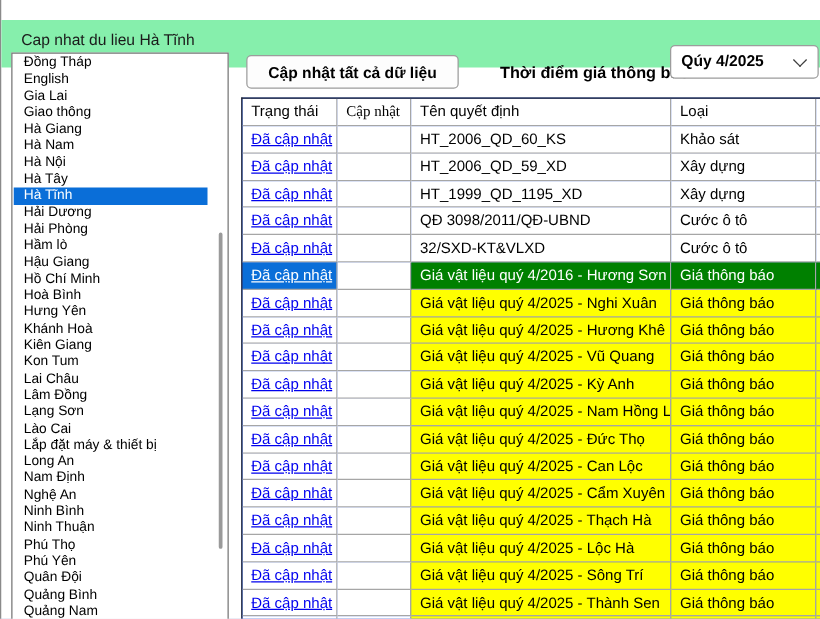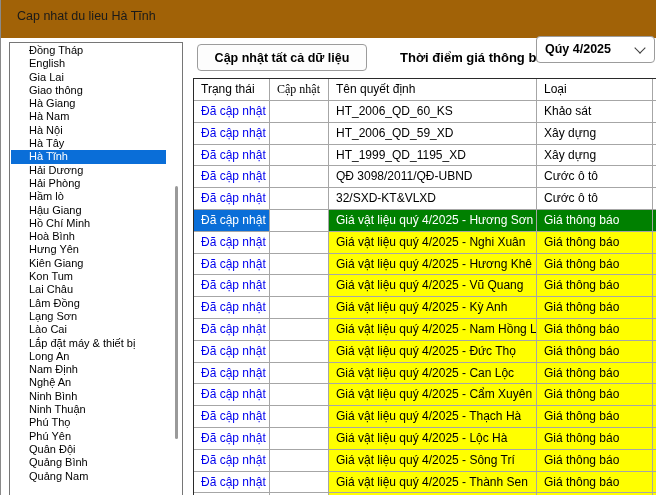"Cap nhat du lieu Hà" .titlebar { background: #a16207 -> #86efac; top: 0 -> 16px }
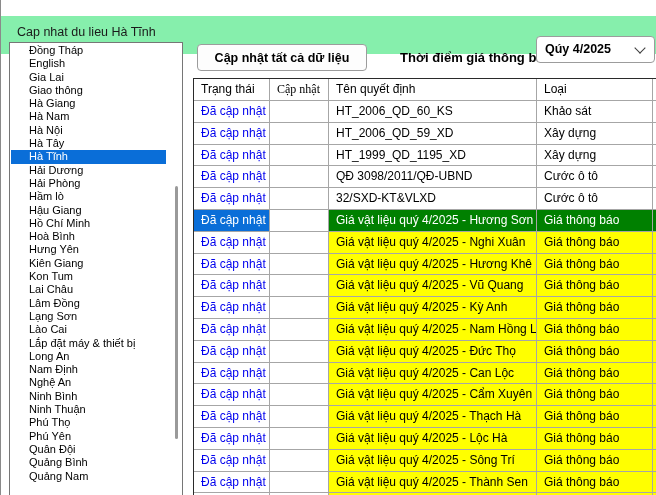"Đồng Tháp" .lb-item { padding-left: 18px -> 8px }
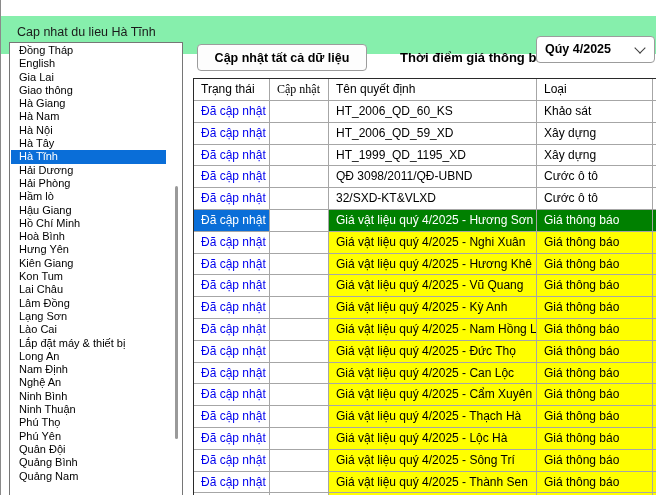"Đã cập nhật" .status-text { text-decoration: none -> underline }
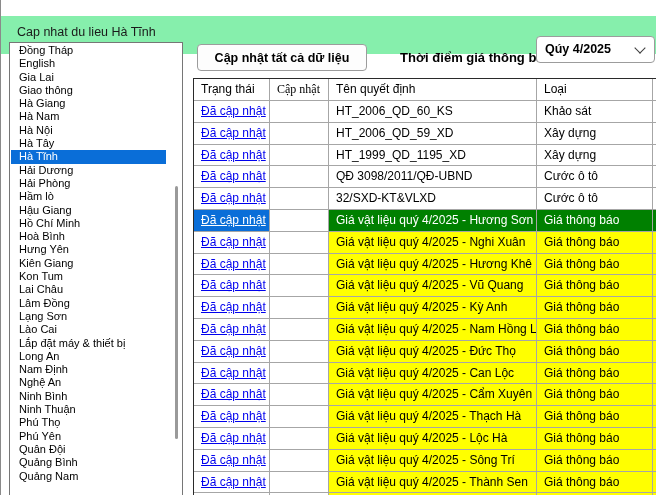"Giá vật liệu quý 4/2025 - Hương Sơn" div.cell { text: 4/2025 -> 4/2016 }
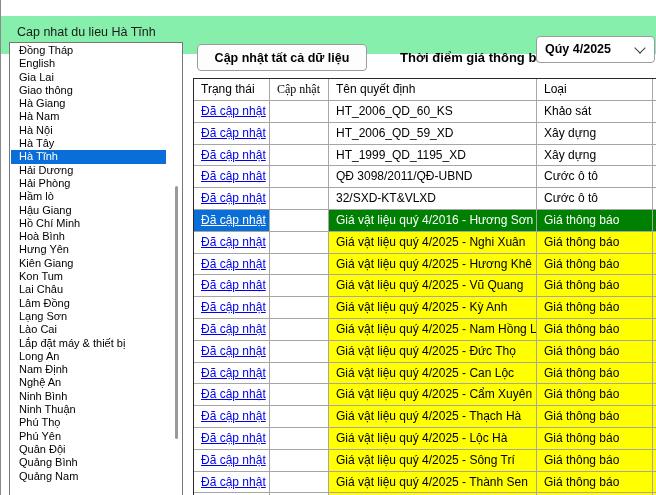"Khánh Hoà" div.lb-item { html: none -> <div>Khánh Hoà</div> }
